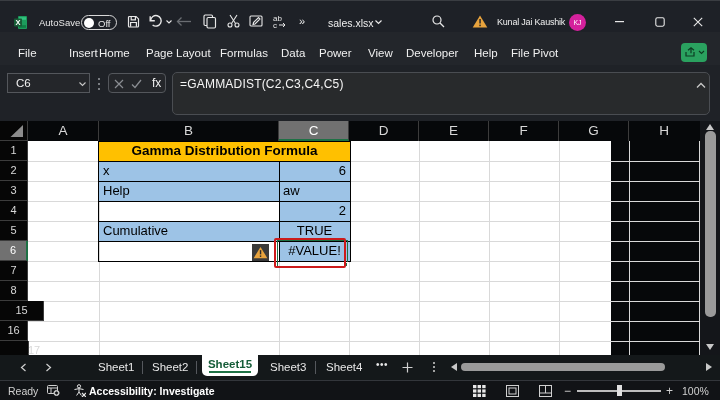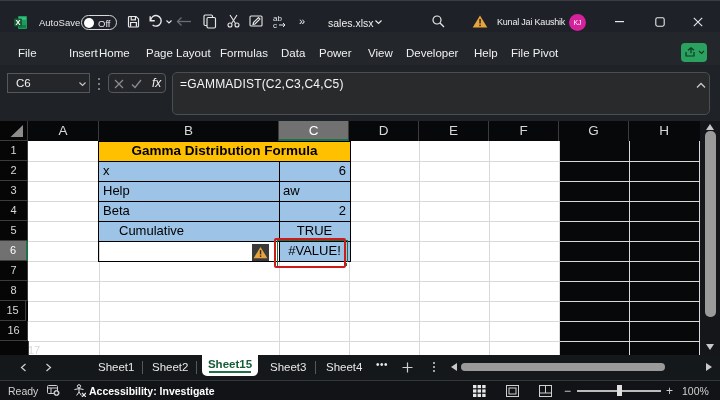"fx" span.abs { font-style: italic -> none }
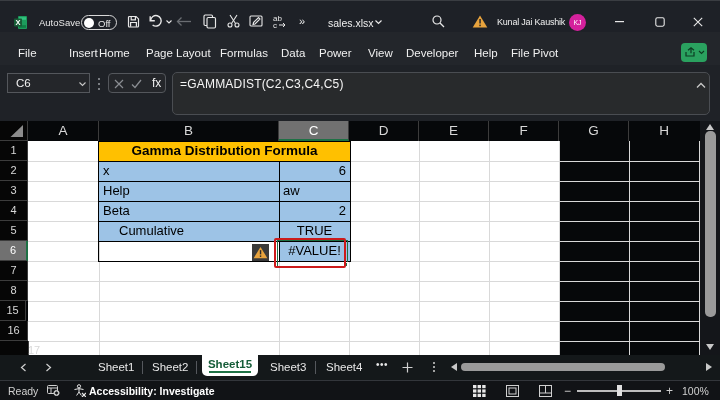"Gamma Distribution Formula" div.abs { width: 532px -> 583px }
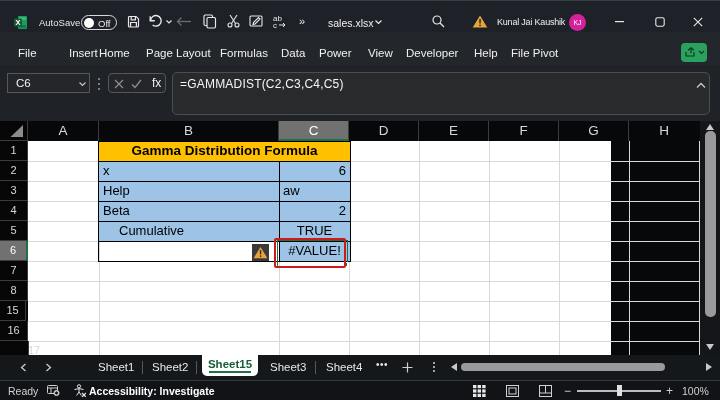"Beta" div.abs { html: <div>Beta</div> -> none }
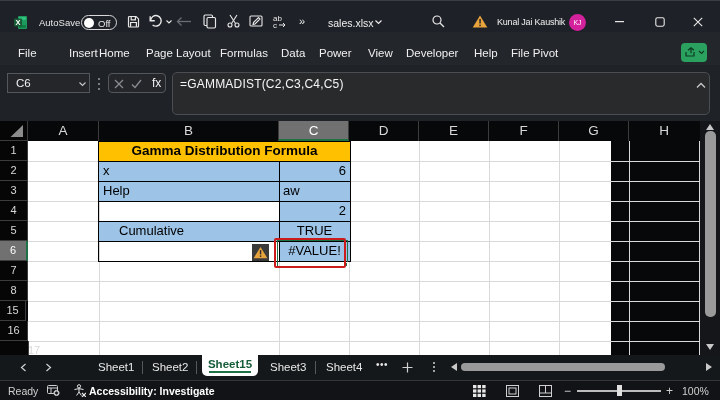"Cumulative" div.abs { padding-left: 20px -> 4px }
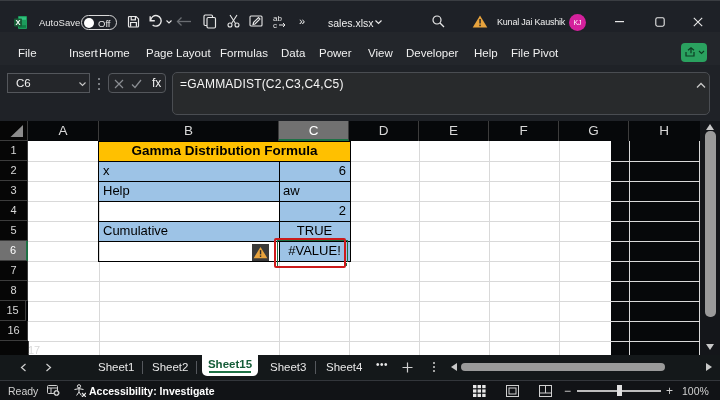"15" div.abs { width: 26px -> 44px }
